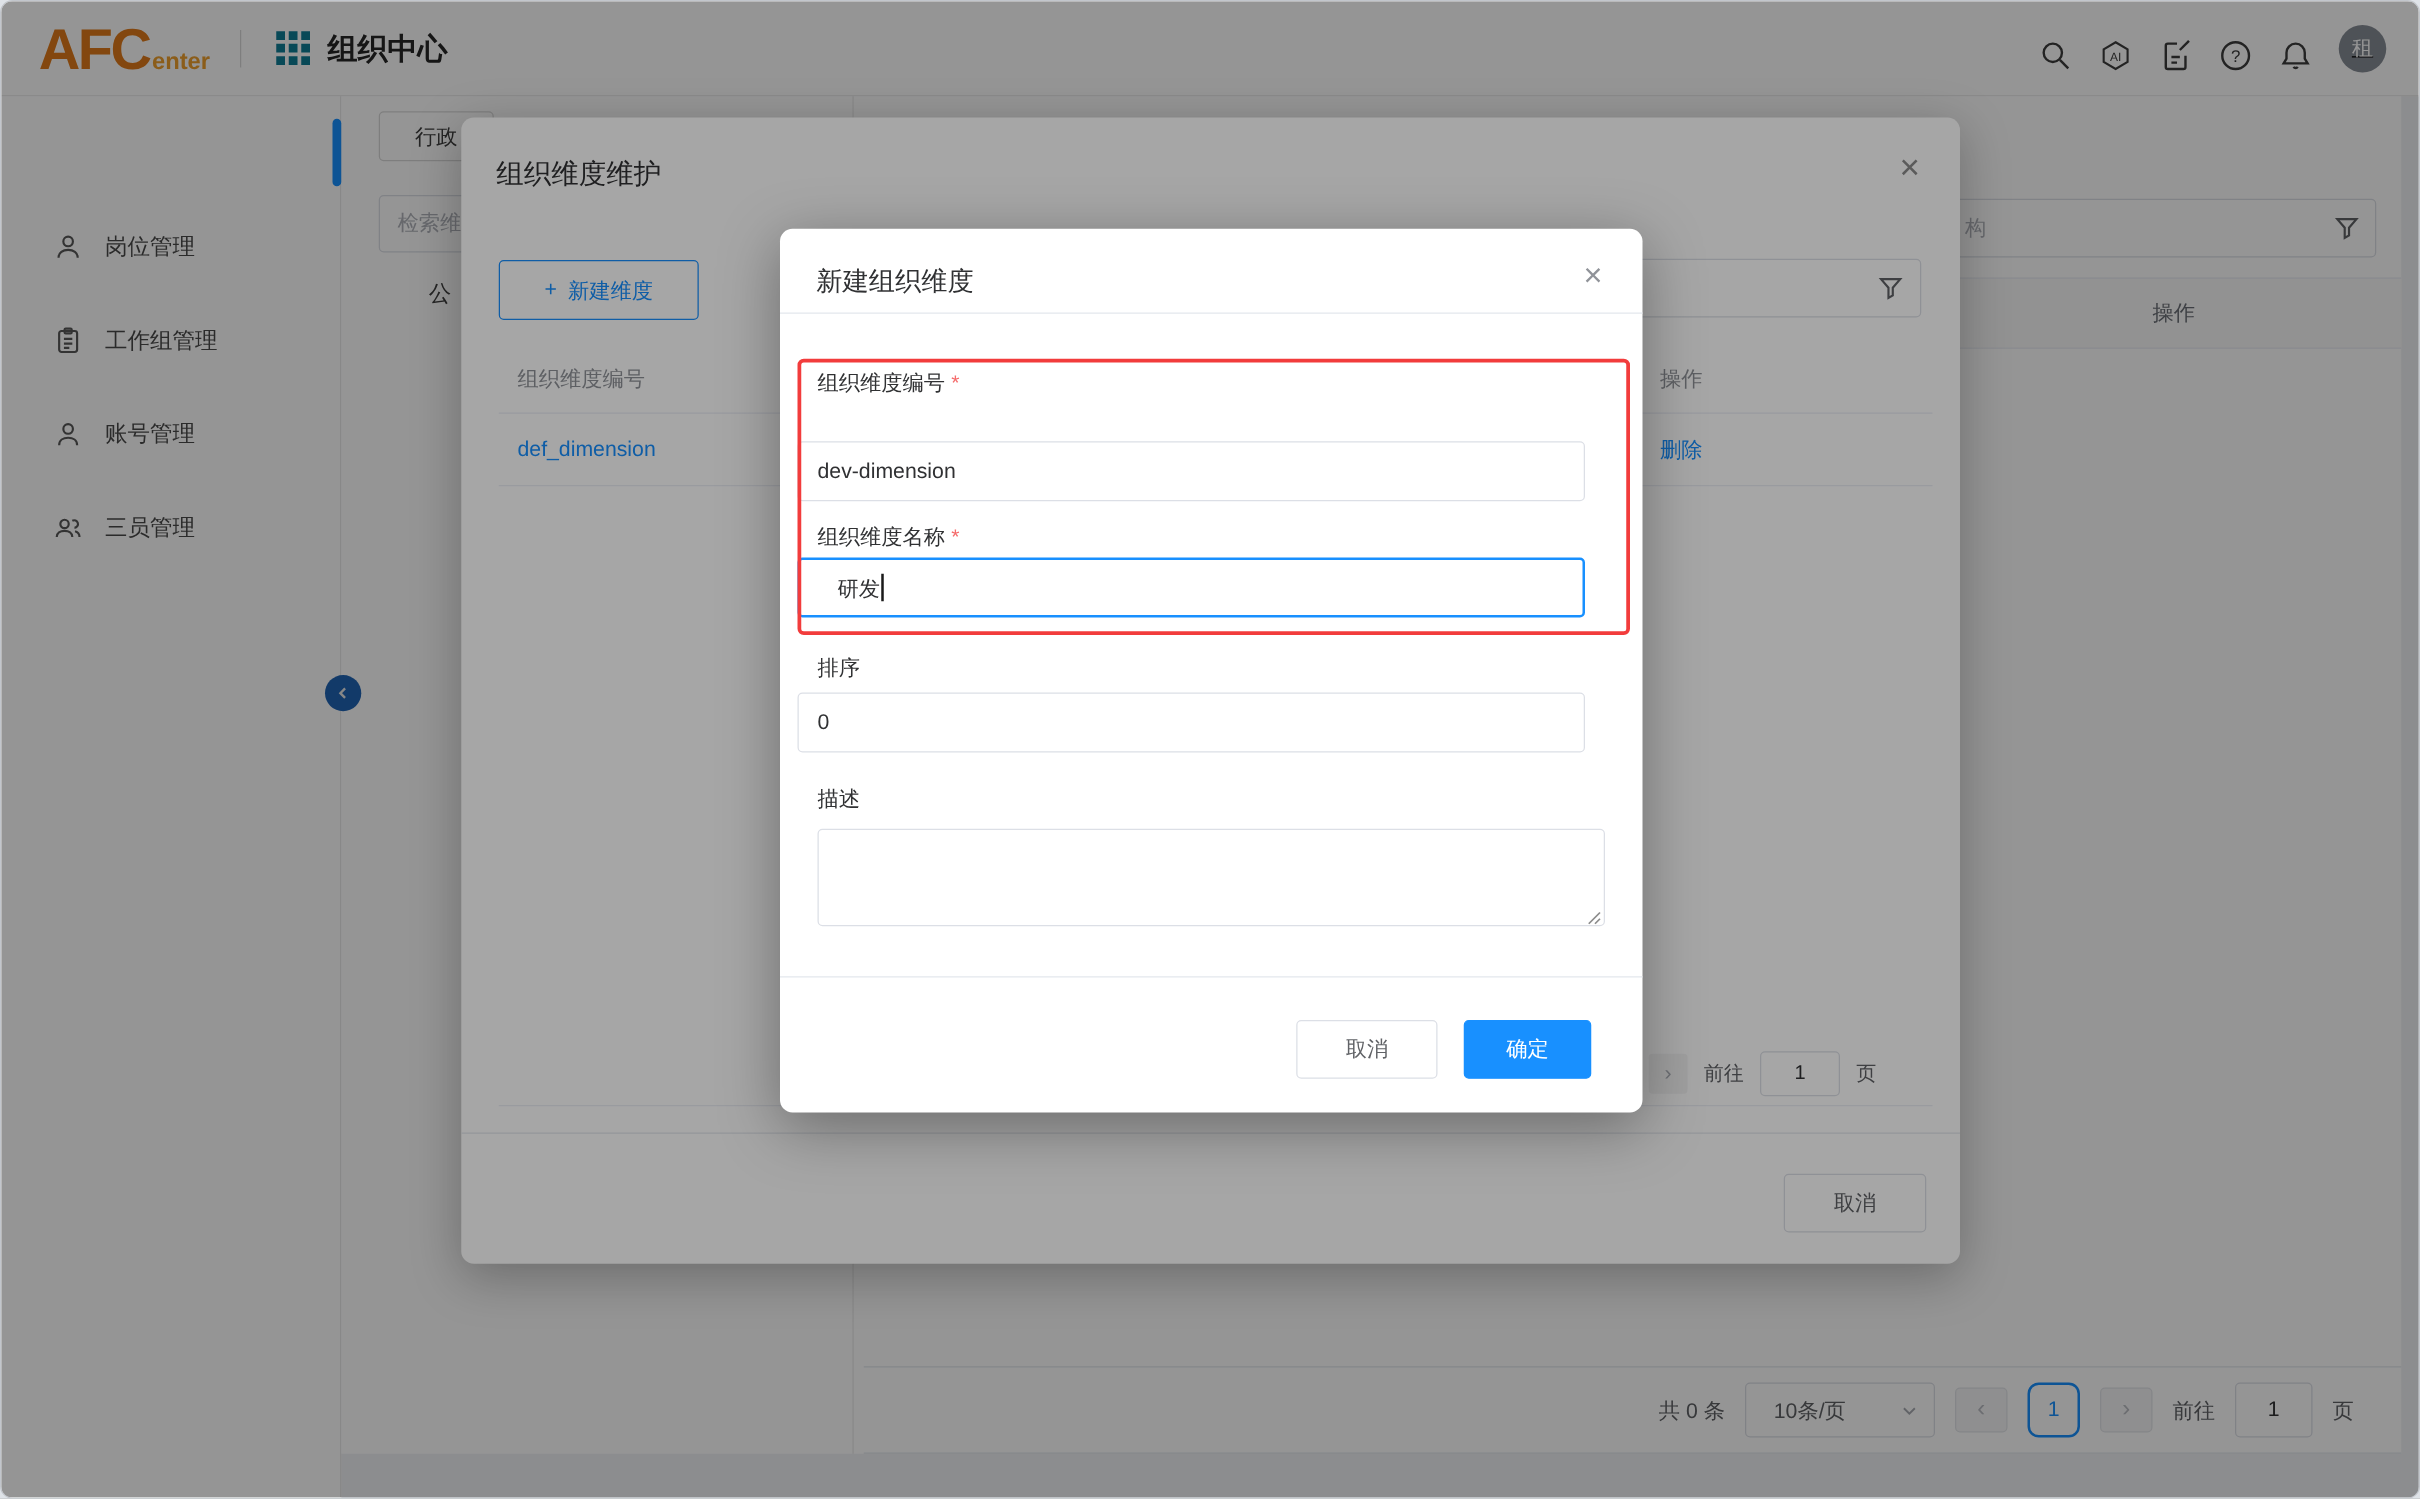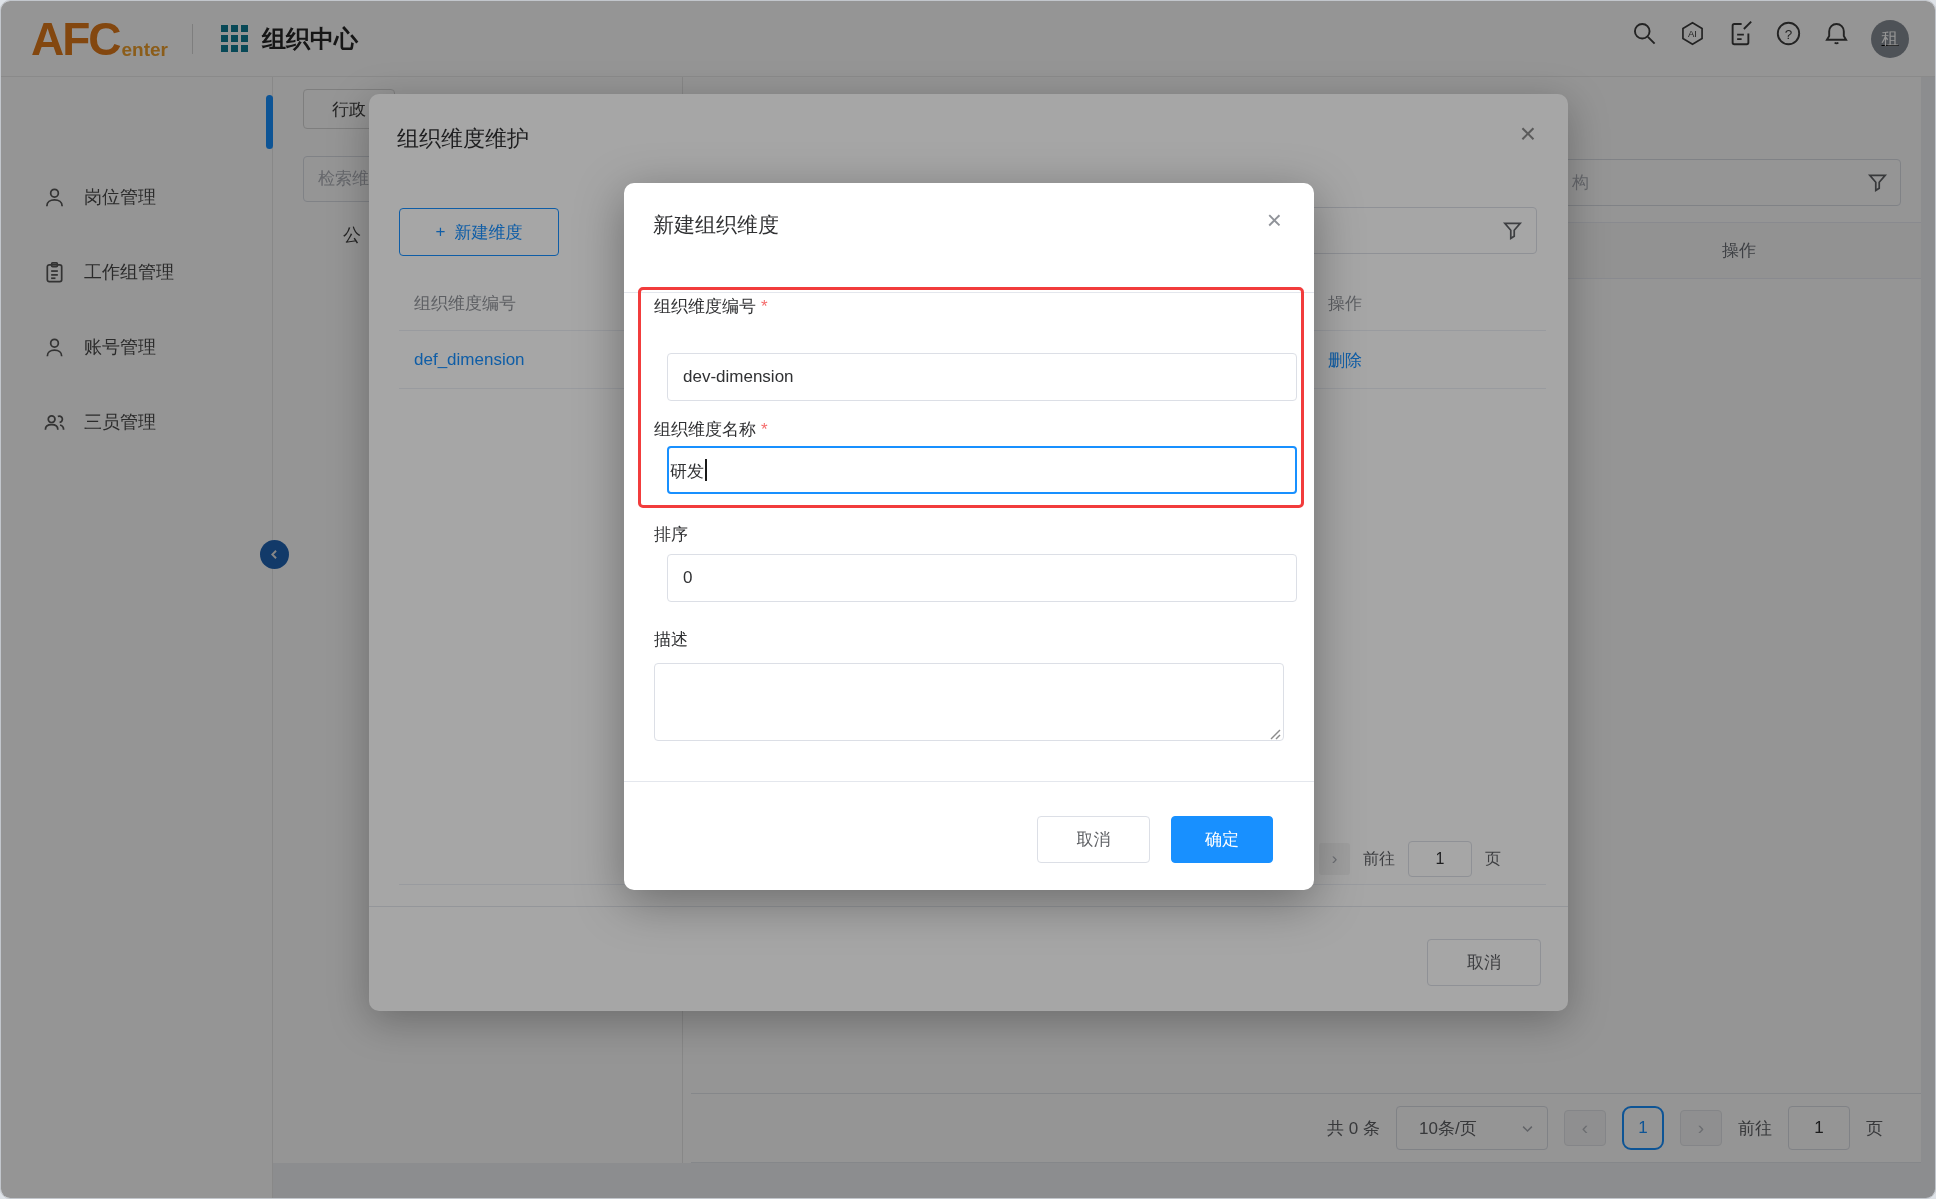"AI" .tb-right { align-items: flex-start -> flex-end }
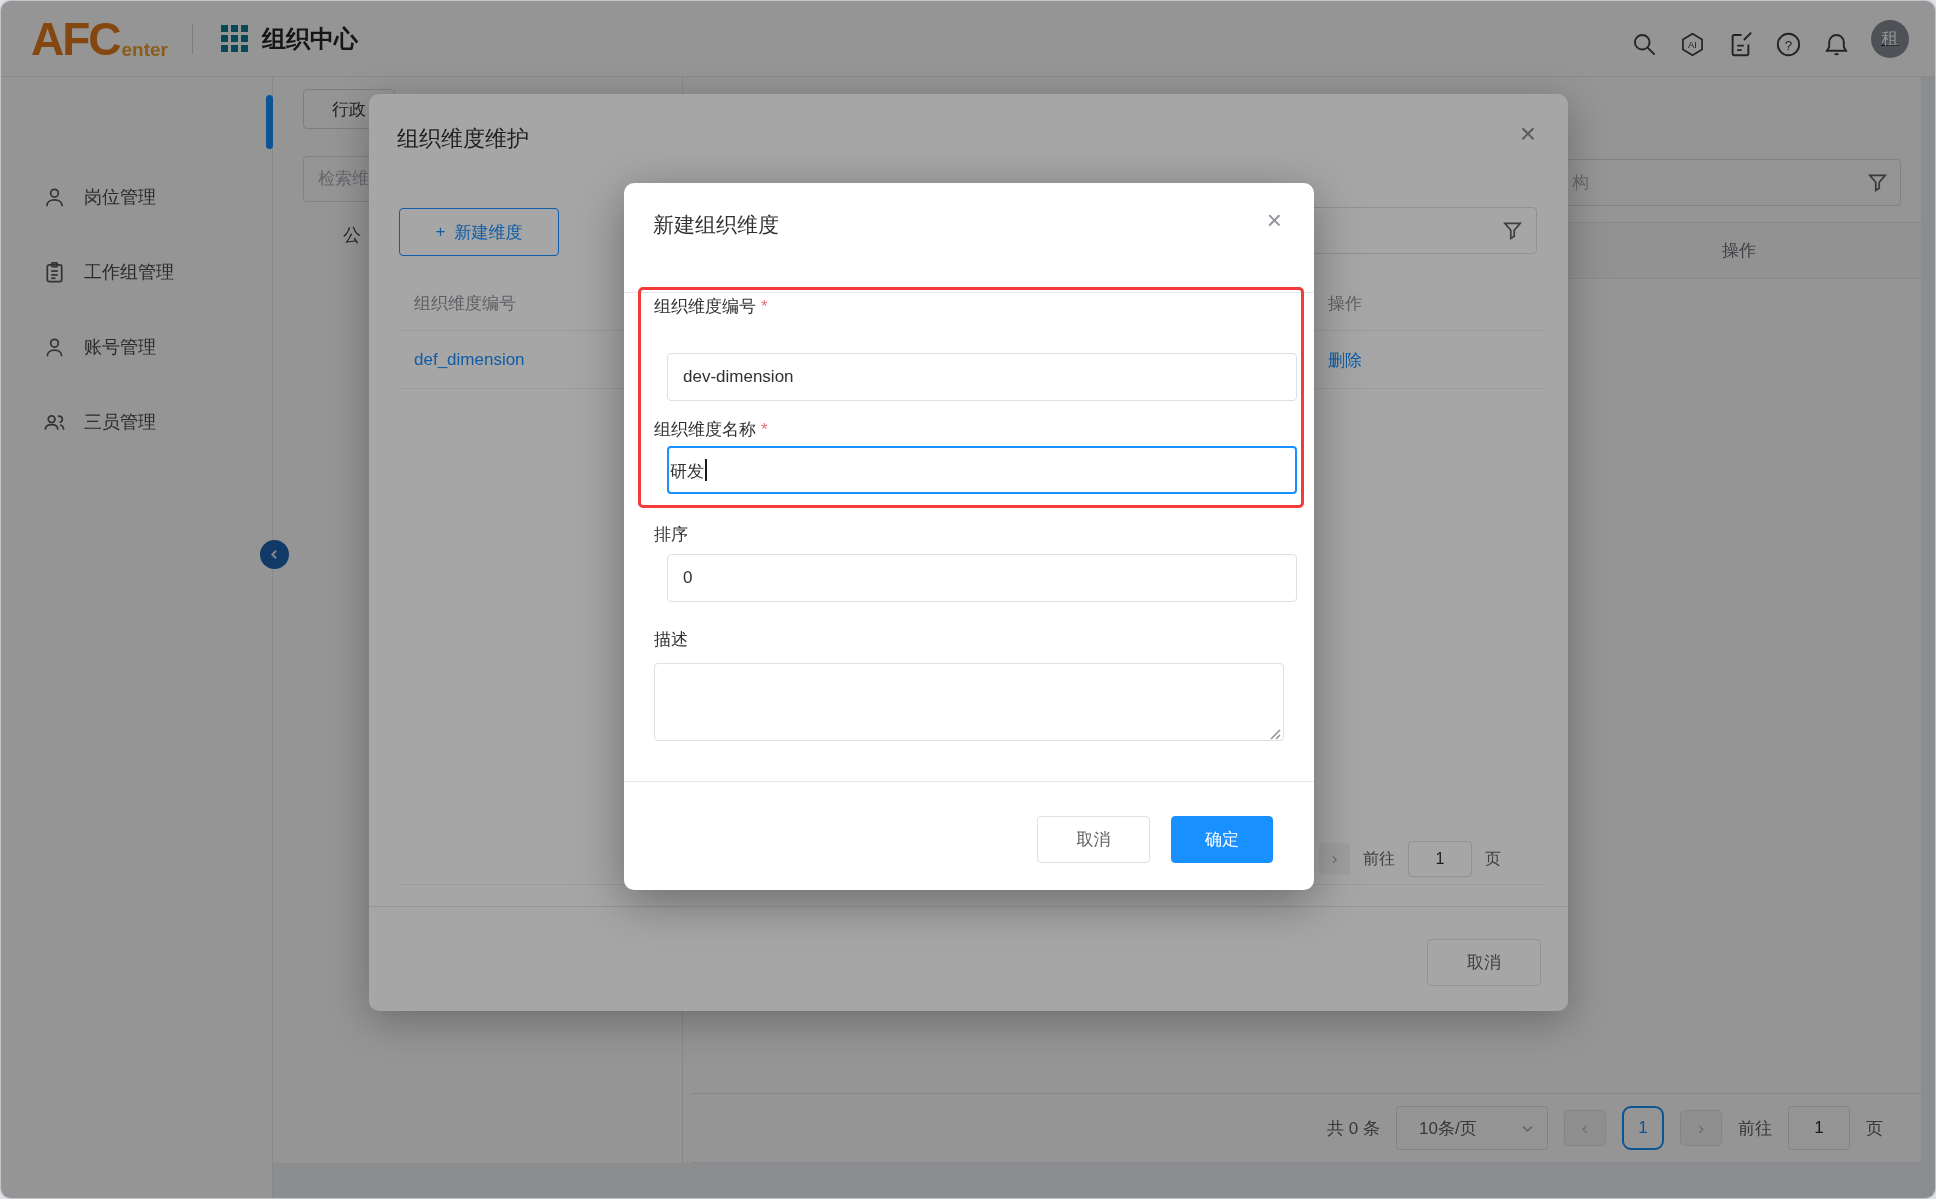"新建组织维度" .m2-header { height: 110px -> 68px }
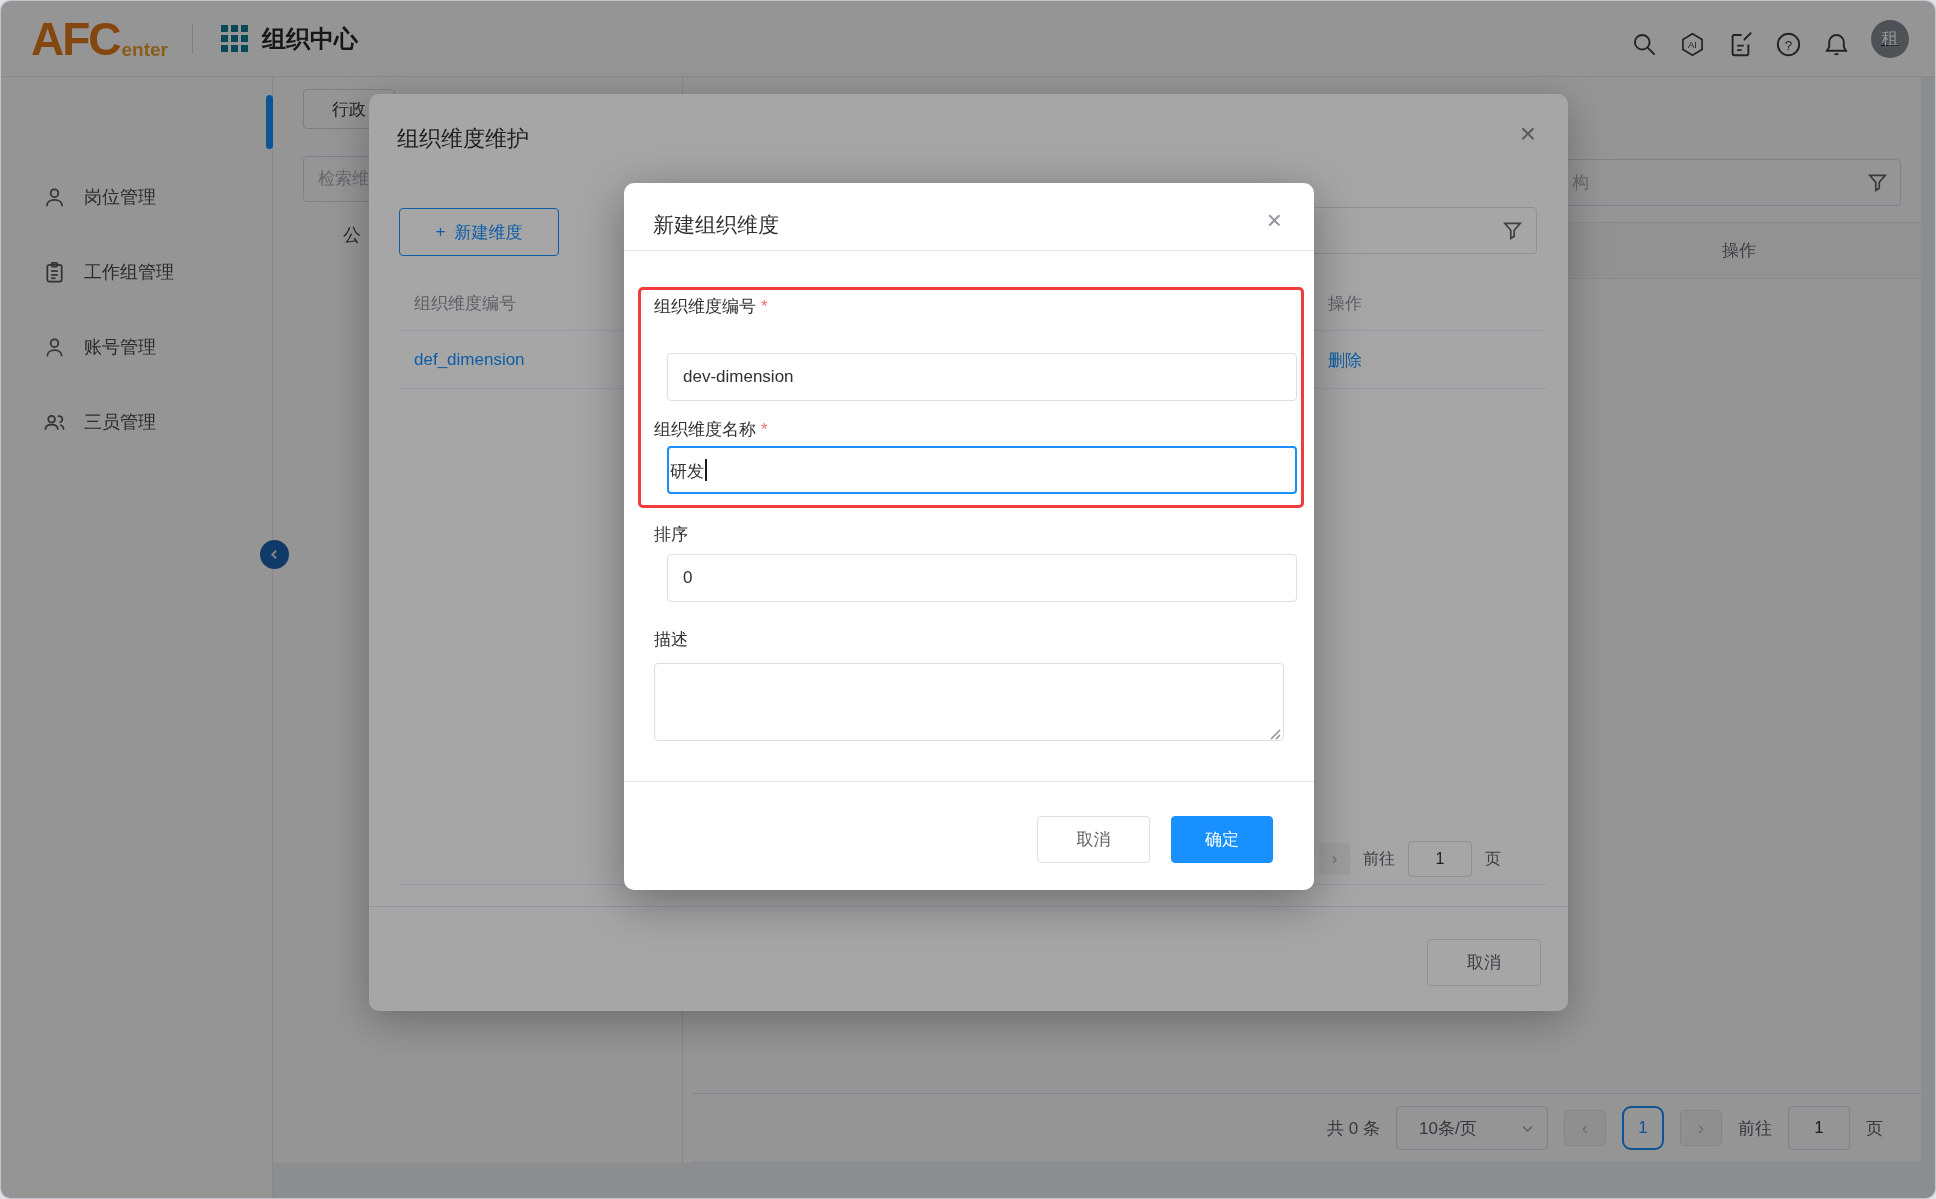"dev-dimension" .m2-input { left: 43px -> 14px }
